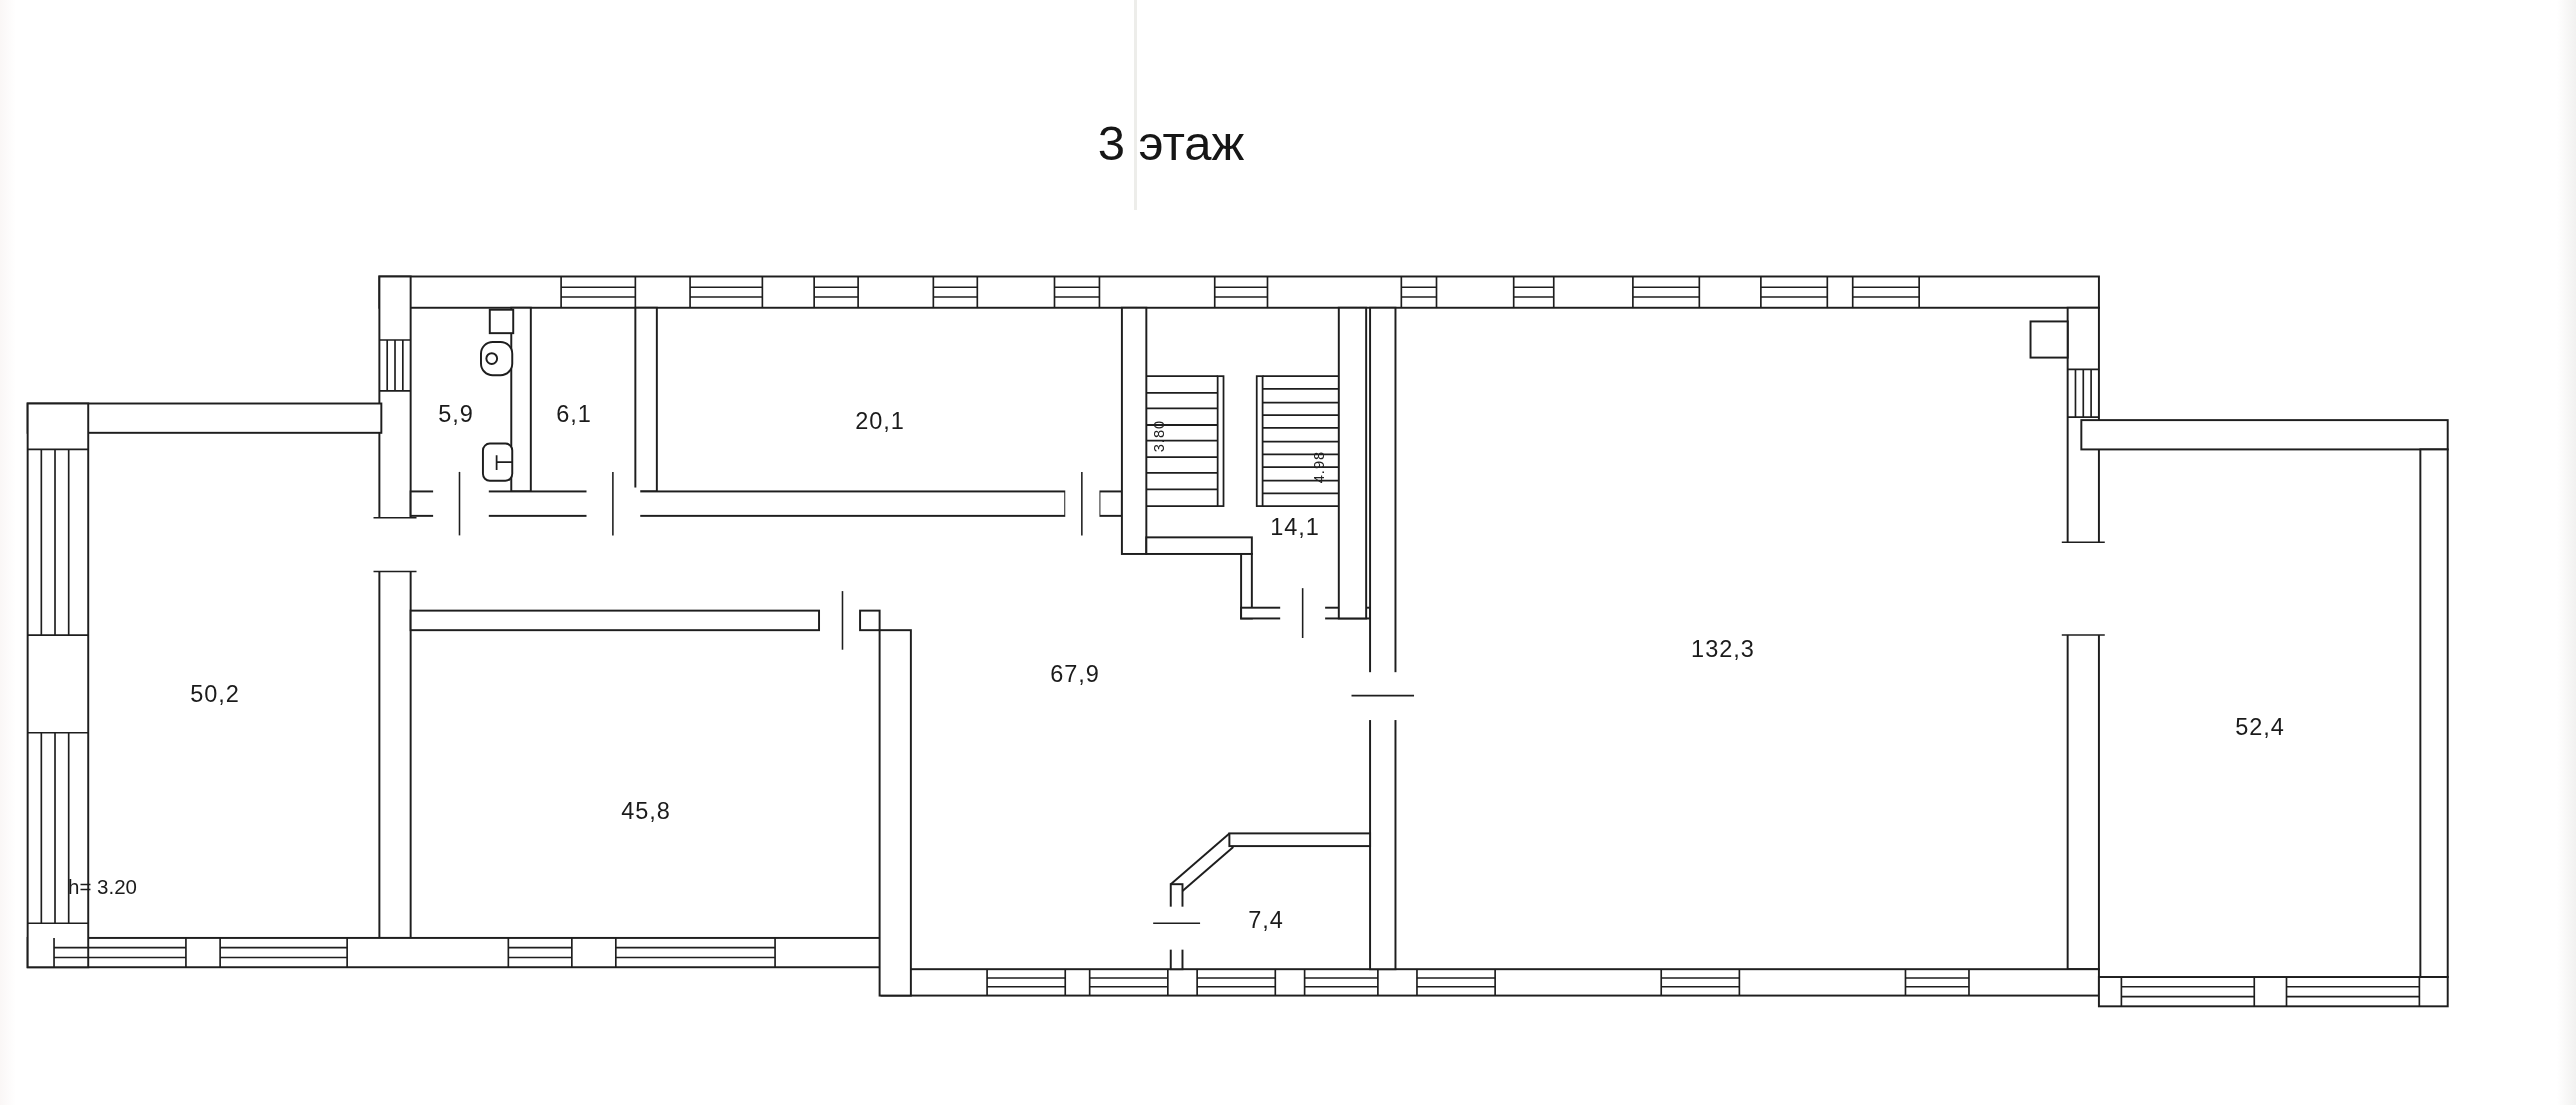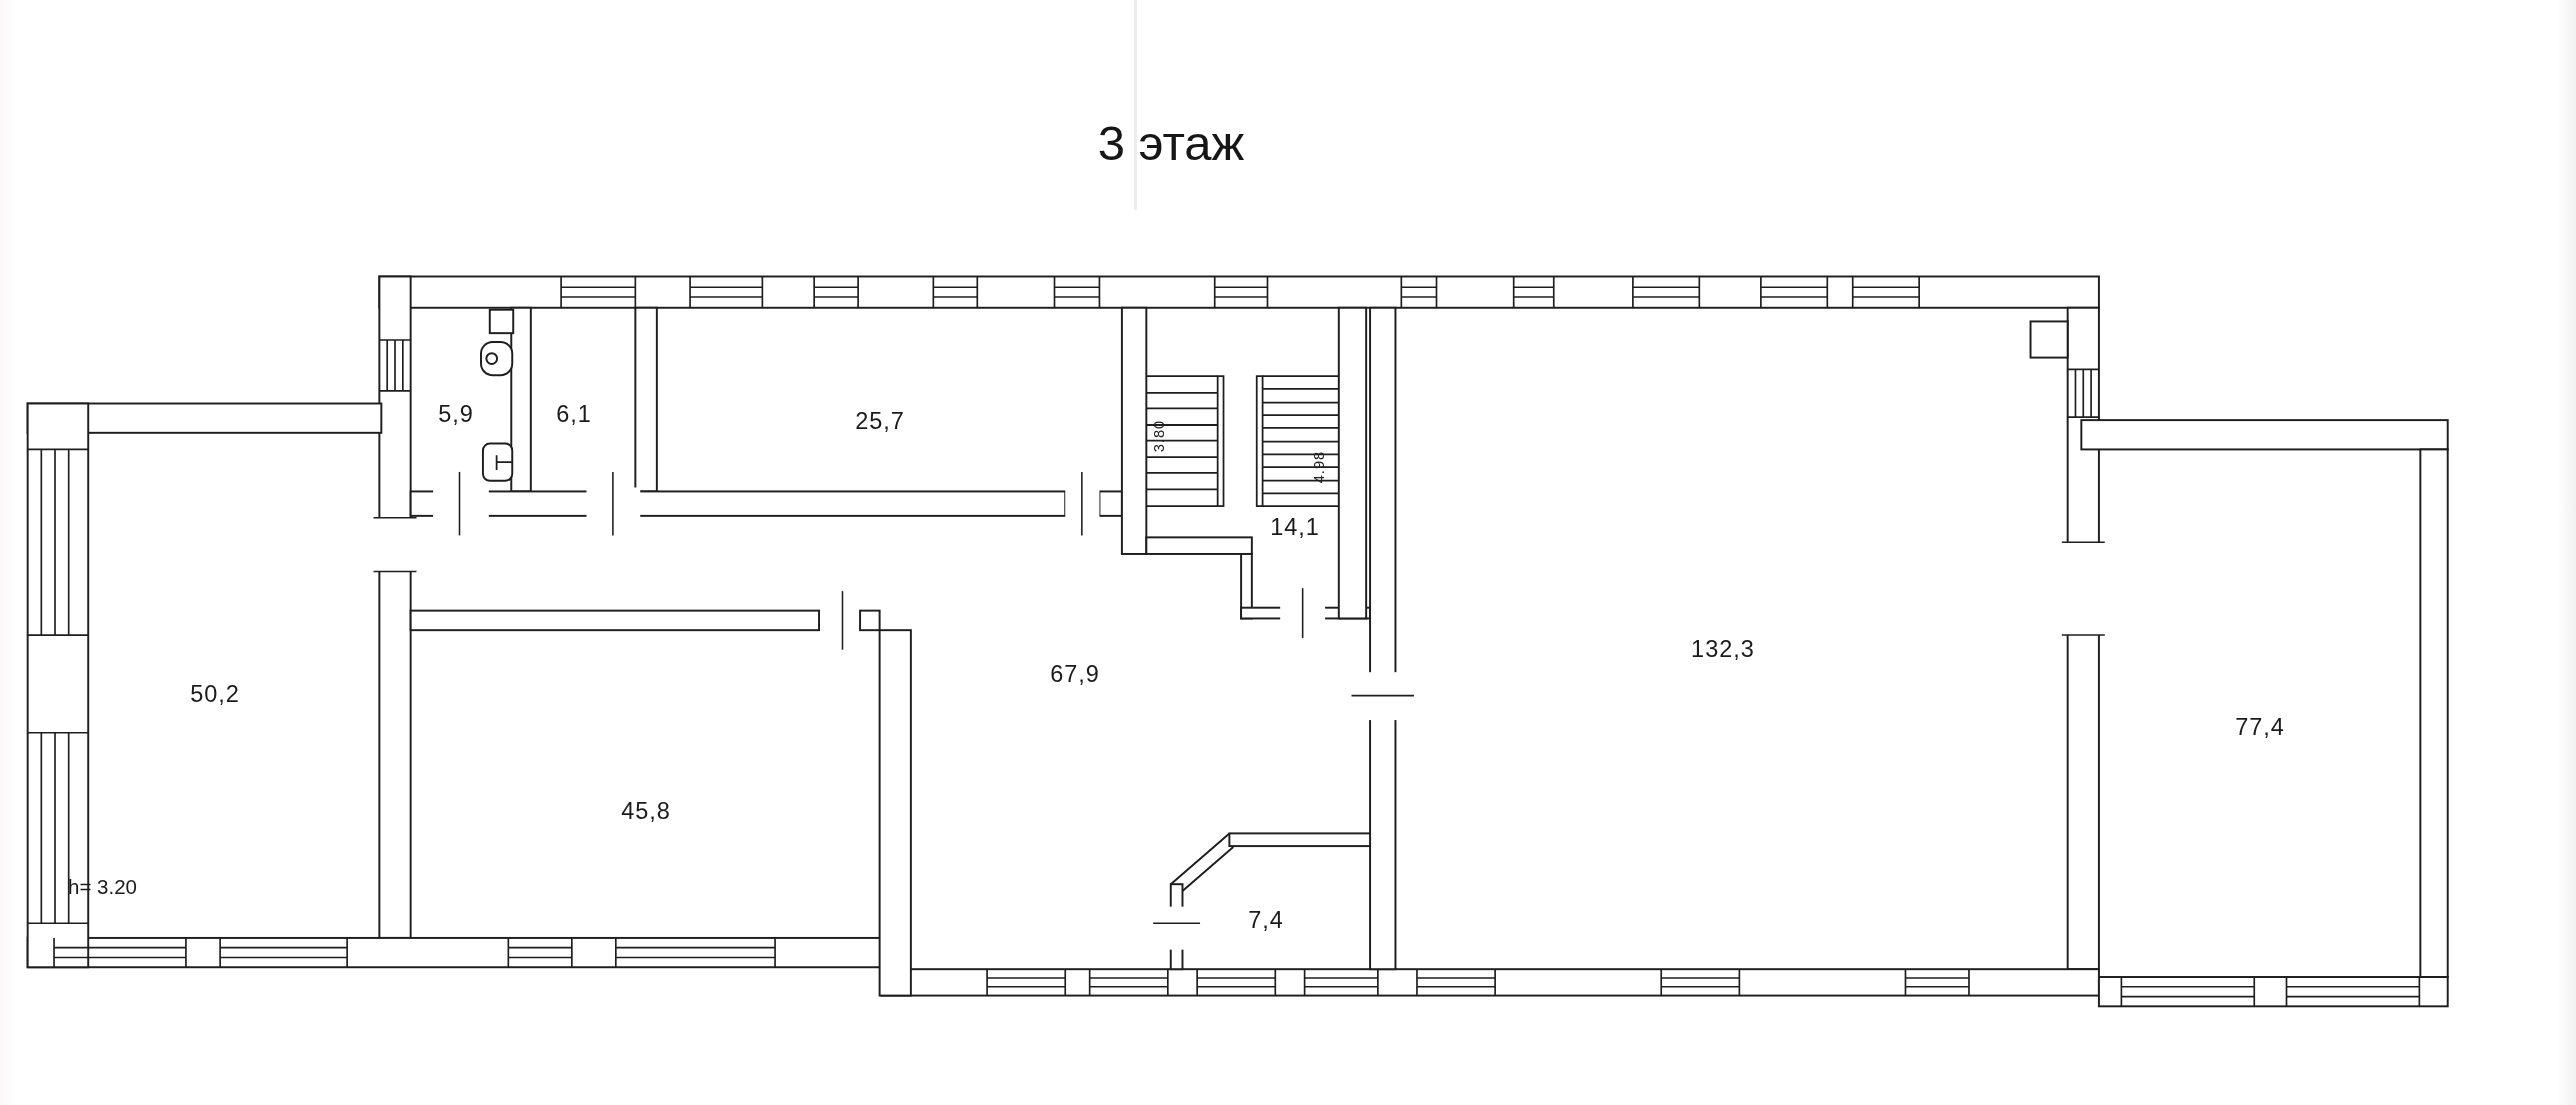"25,7" div.lbl { text: 25,7 -> 20,1 }
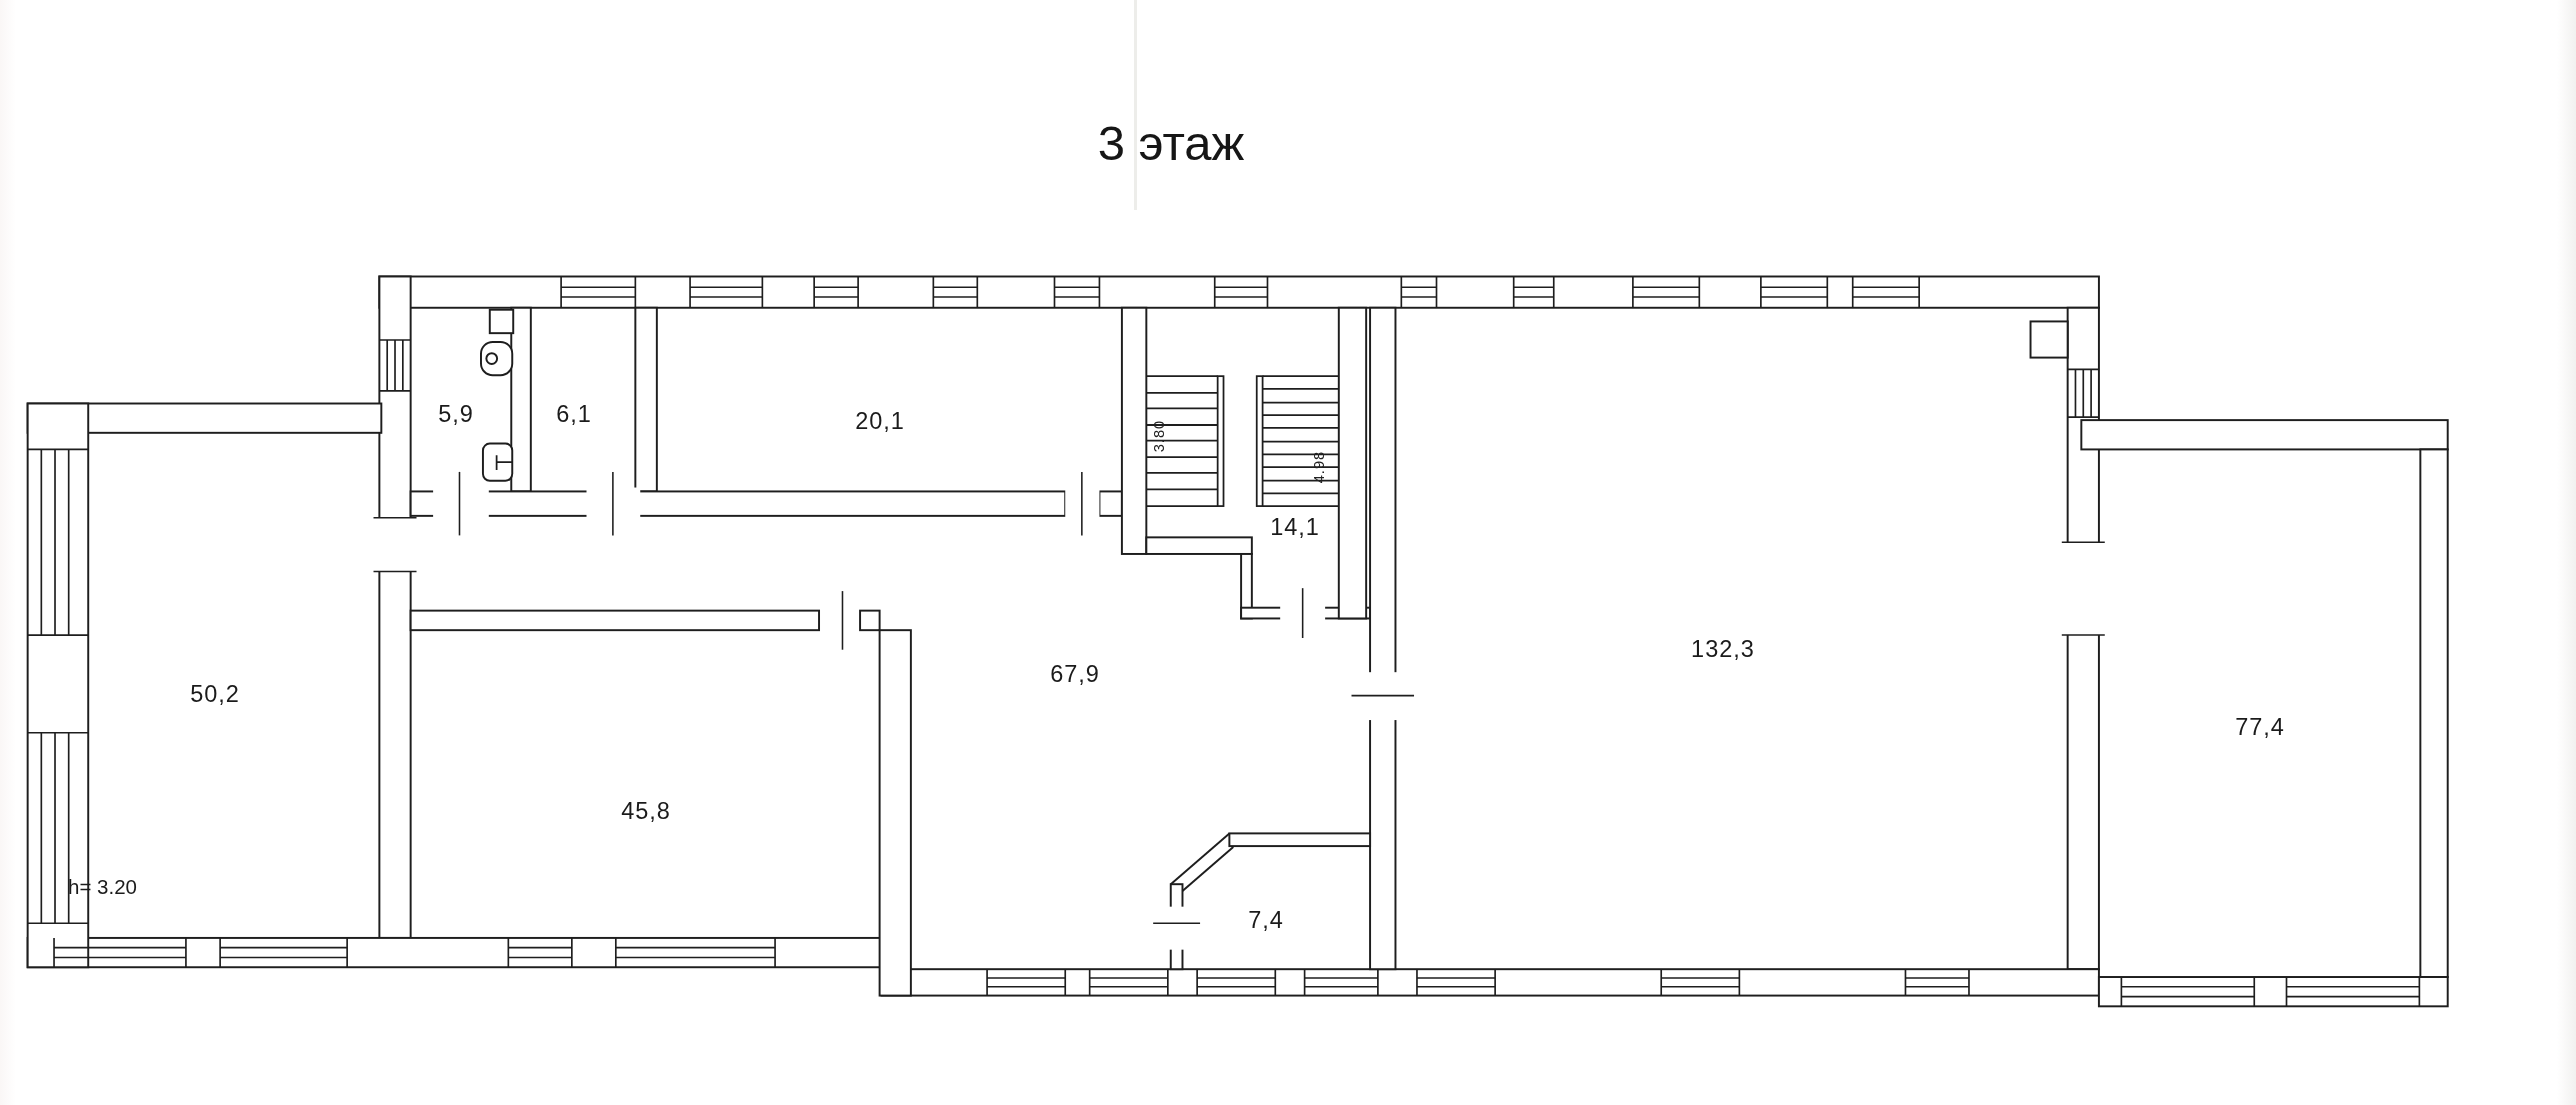"77,4" div.lbl { text: 77,4 -> 52,4 }
